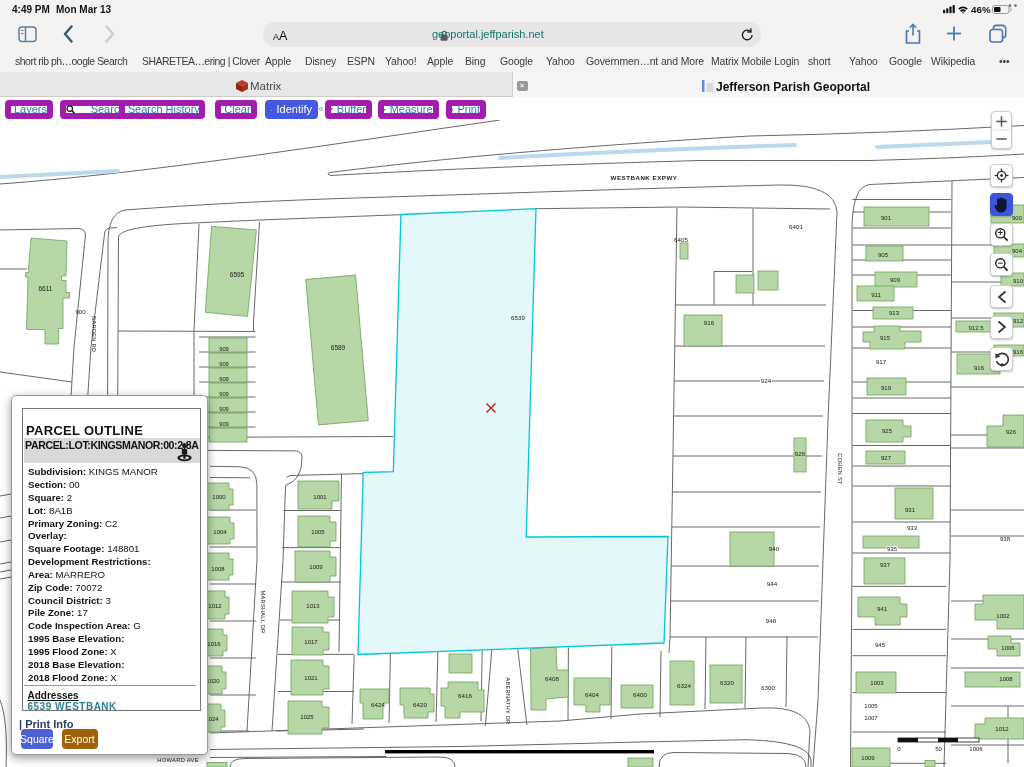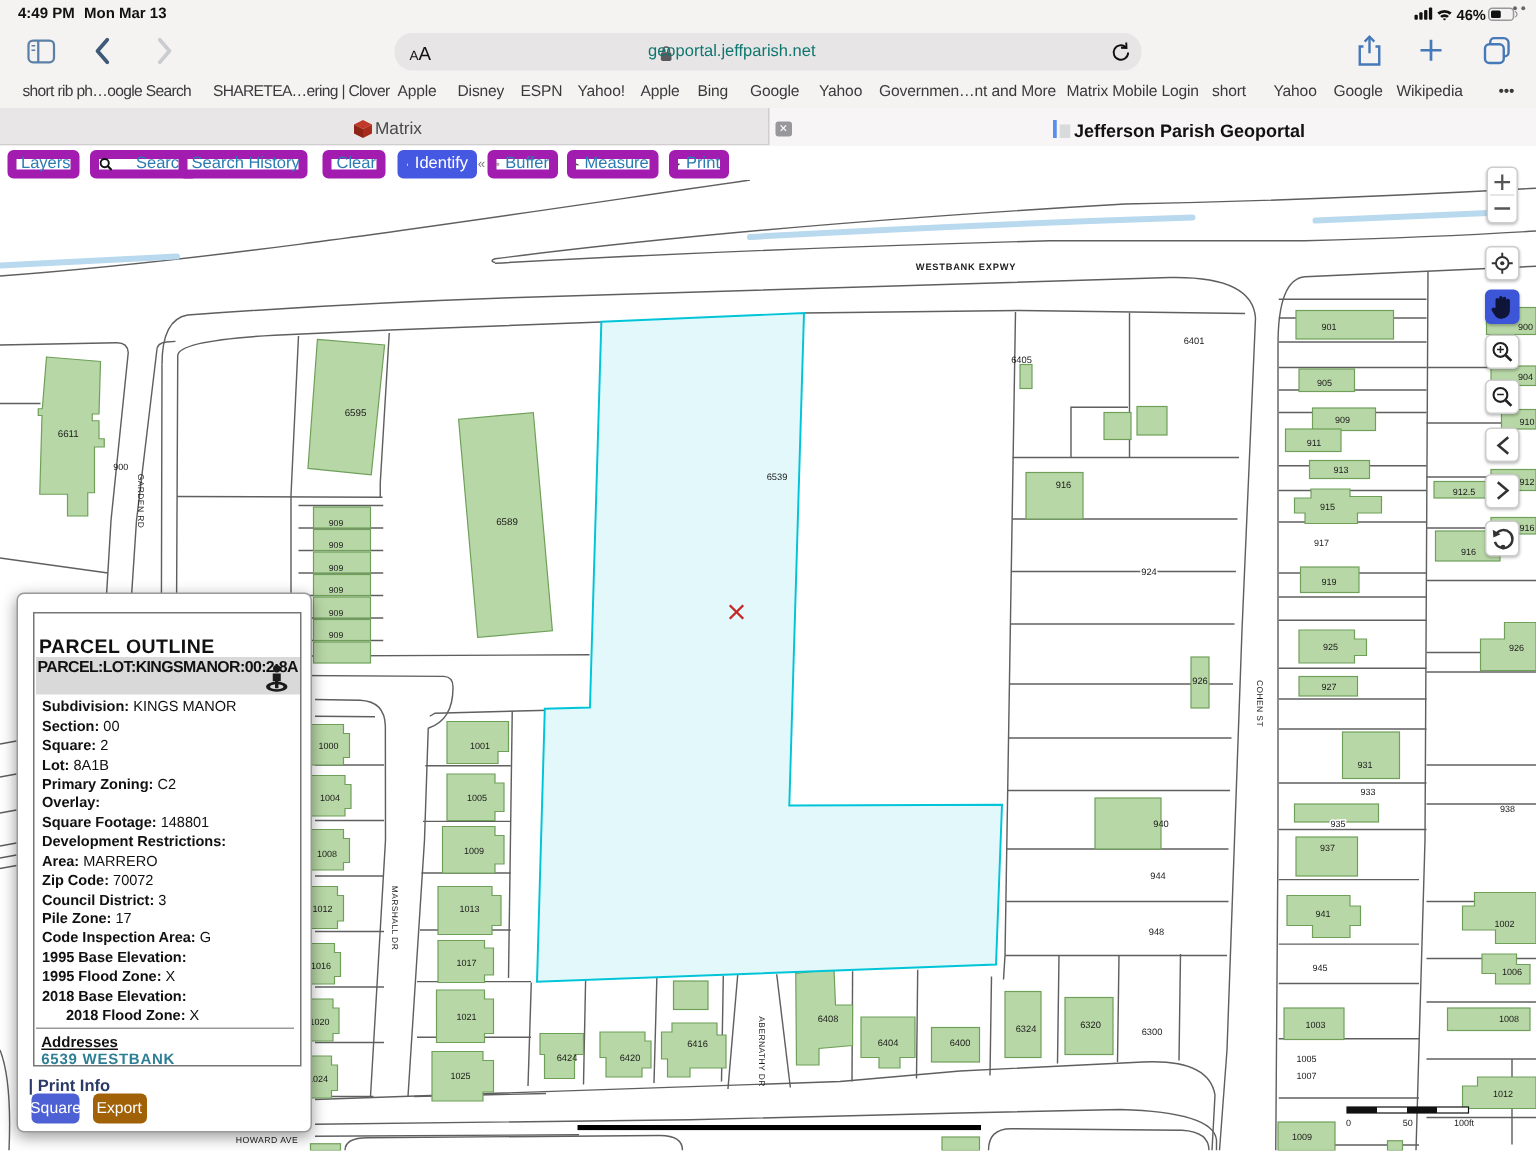"2018 Flood Zone: X" div.abs { left: 44px -> 28px }
